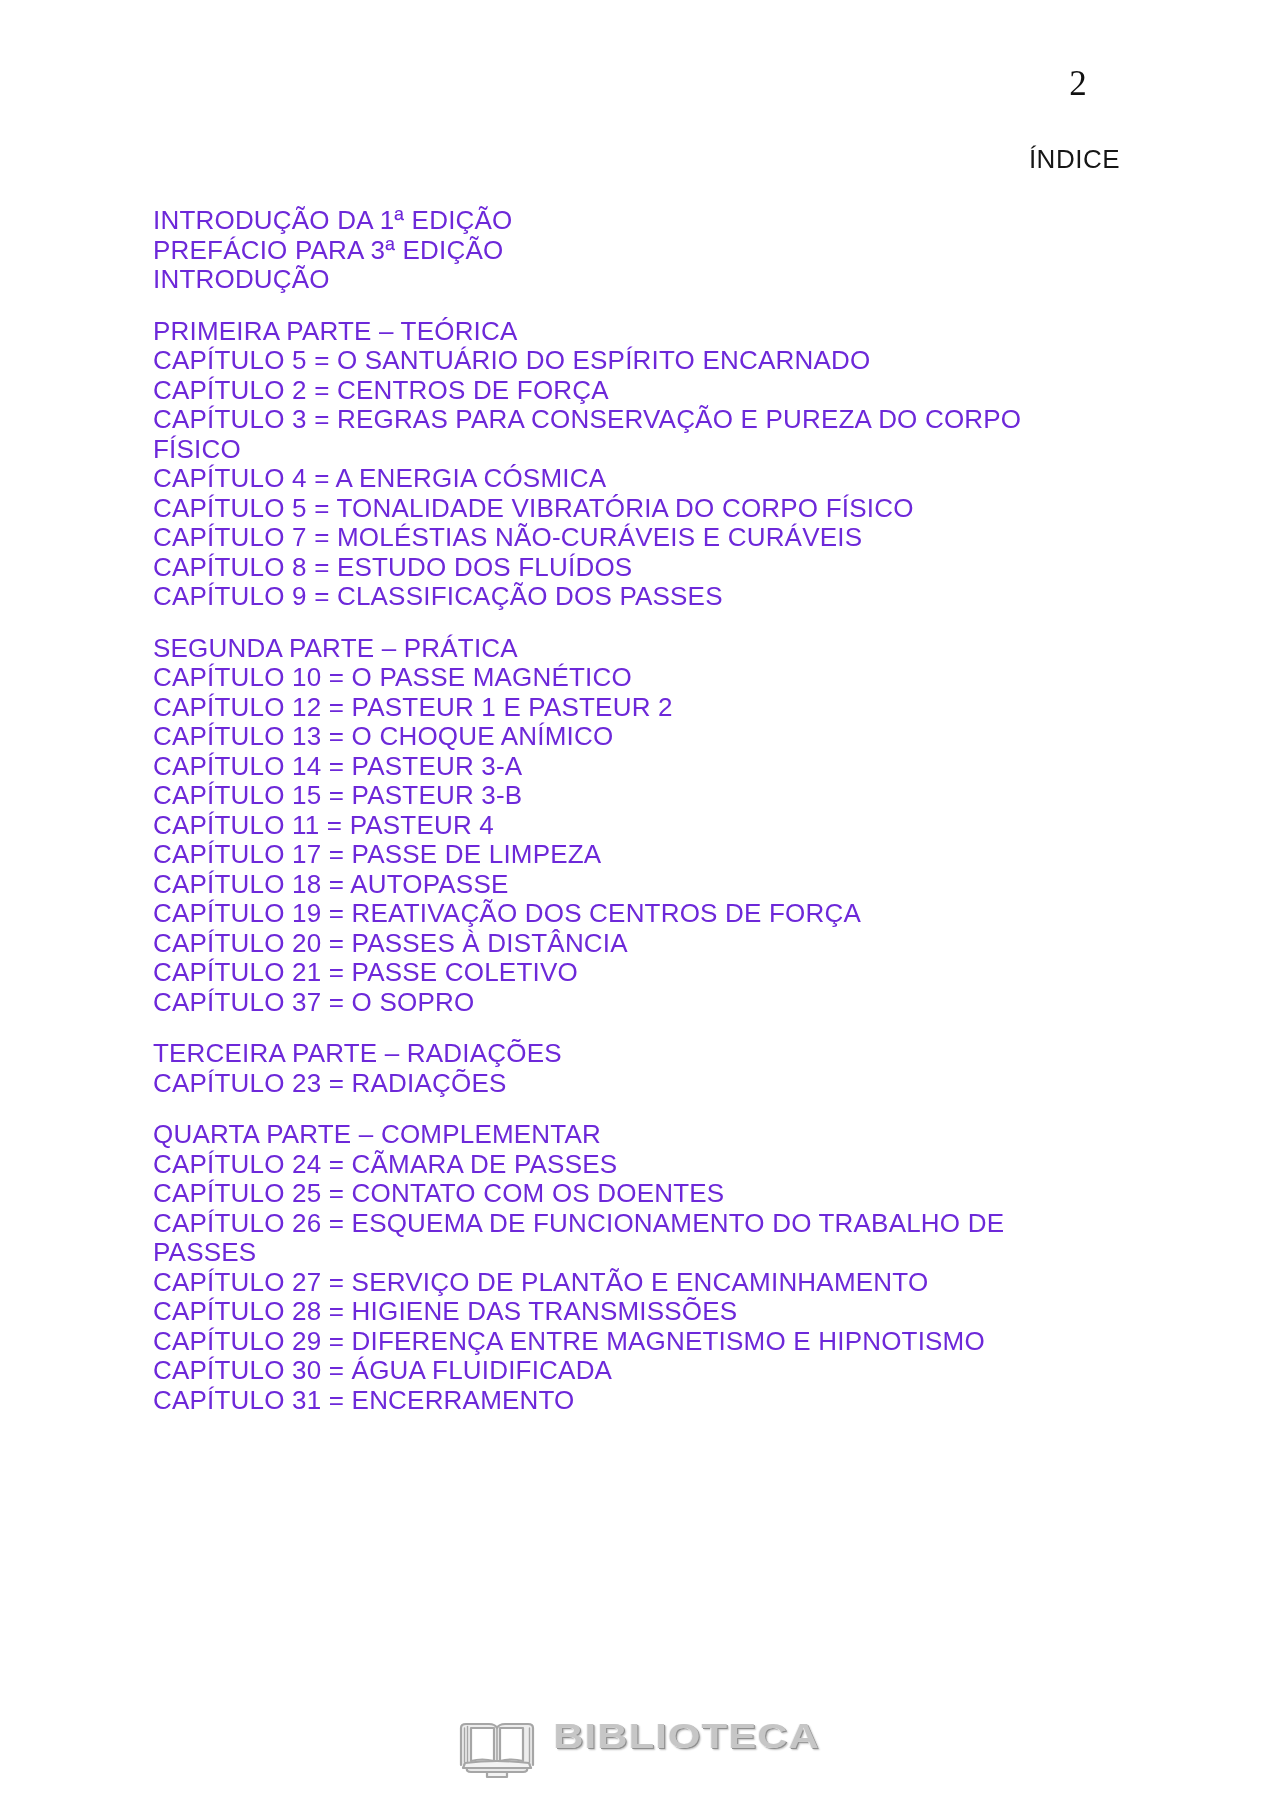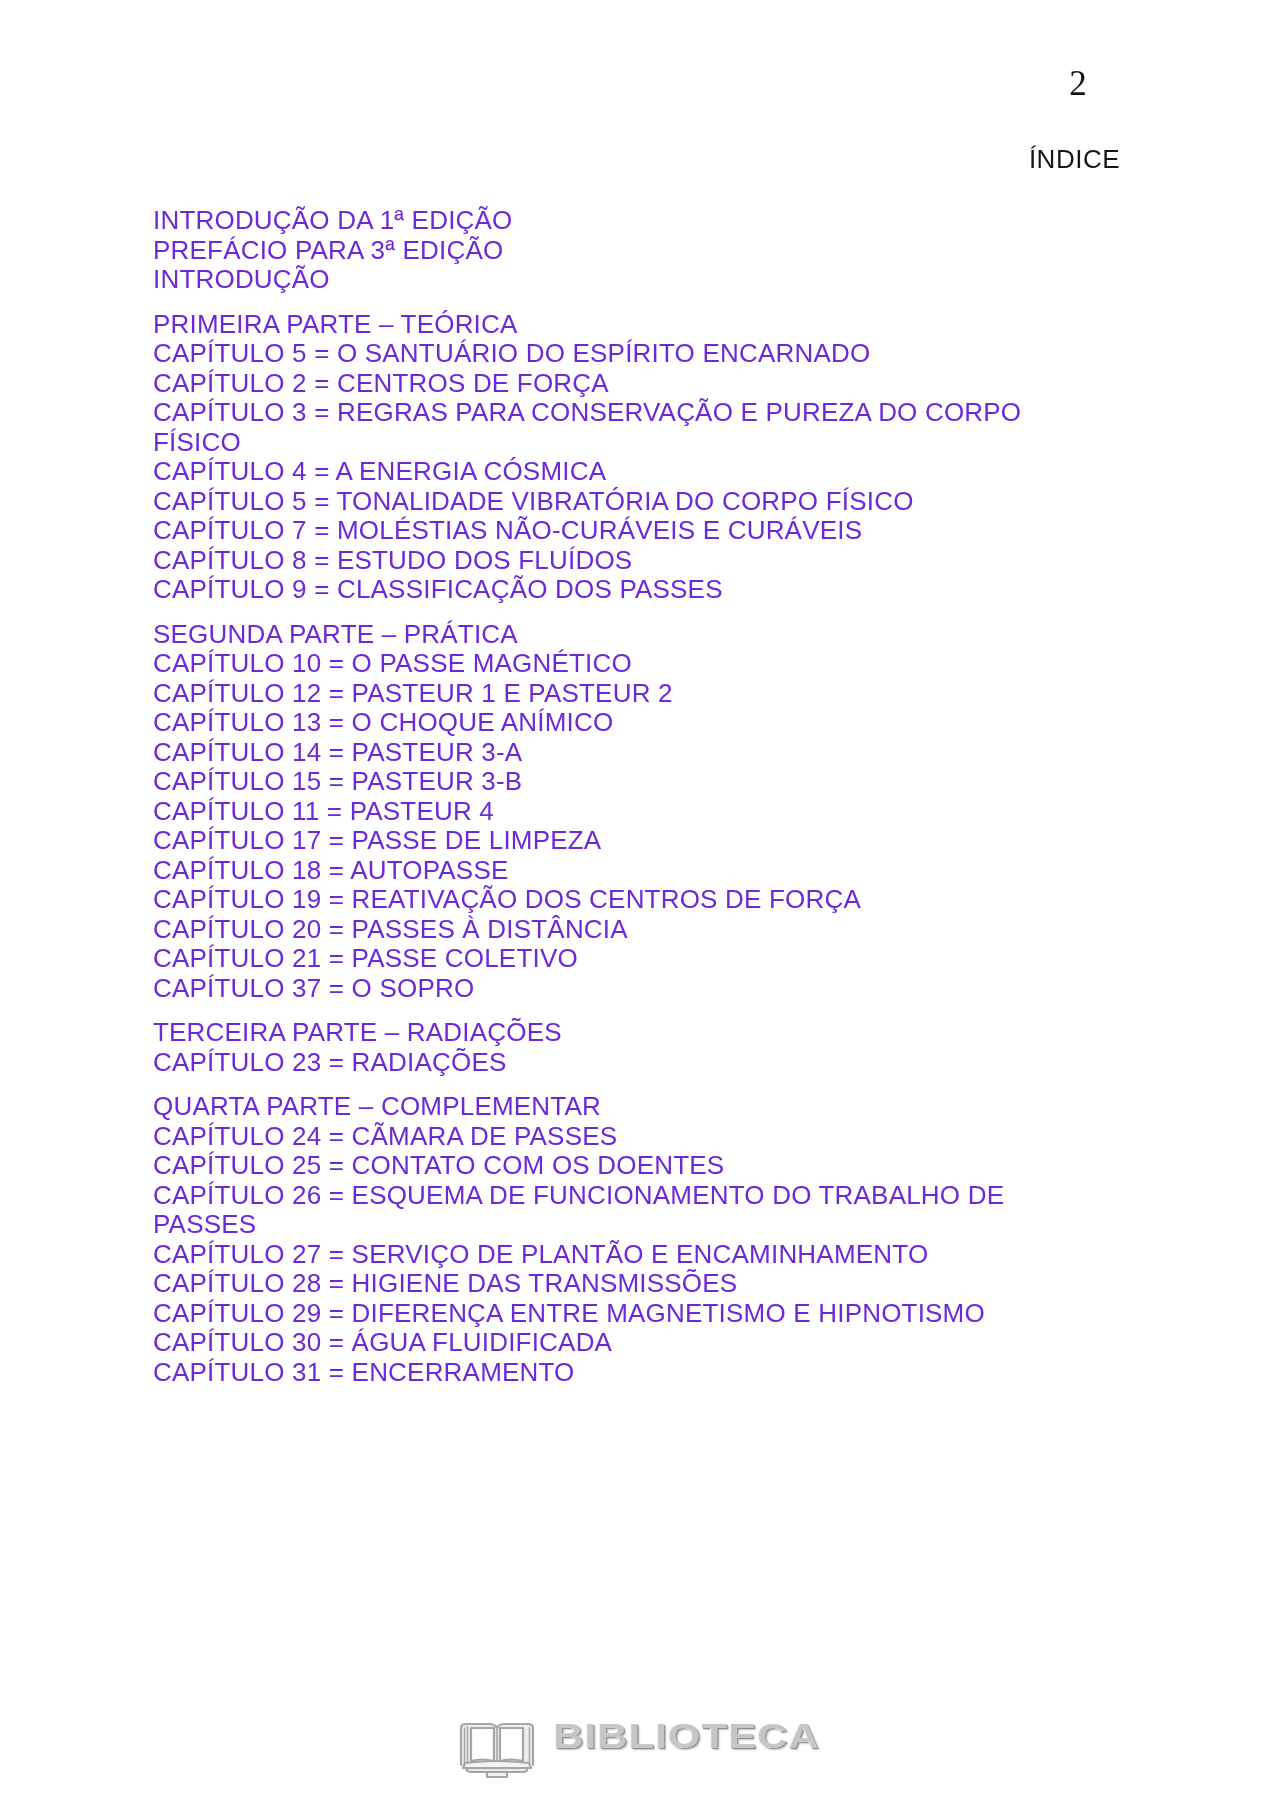"PRIMEIRA PARTE – TEÓRICA" .toc-block + .toc-block { margin-top: 15px -> 22px }
